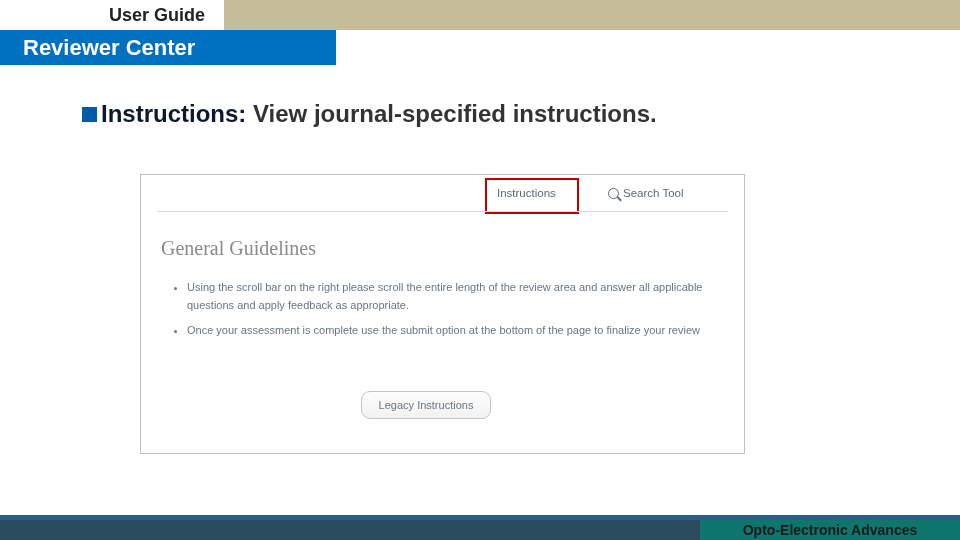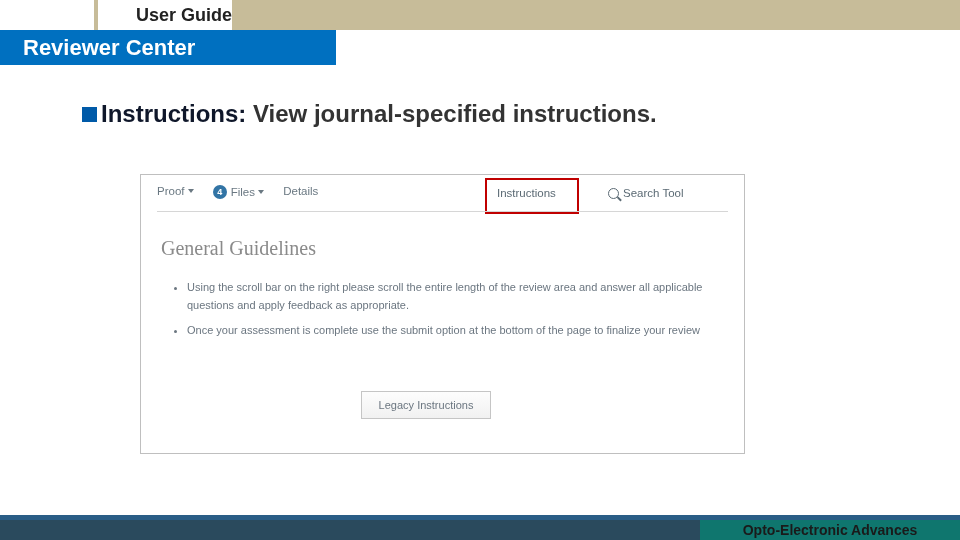"User Guide" .top-bar-title { left: 98px -> 90px; text-align: right -> center }
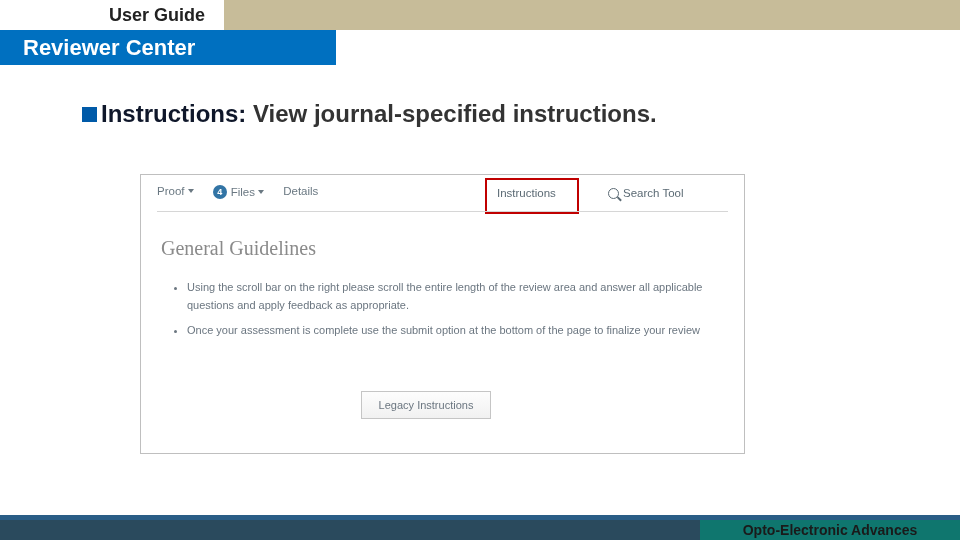"Proof" div.shot-tabs { html: <div> <span> <span>Proof</span> <span></span> </span> <span> <span>4</span> <span>Files</span> <span></span> </span> <span> <span>Details</span> </span> </div> -> none }
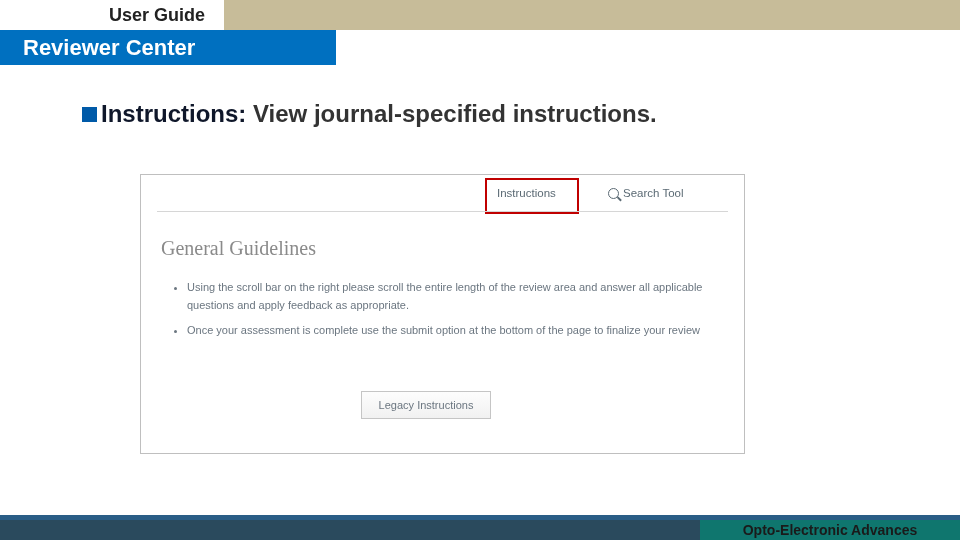"Legacy Instructions" .legacy-btn { border-radius: 0 -> 9px }
